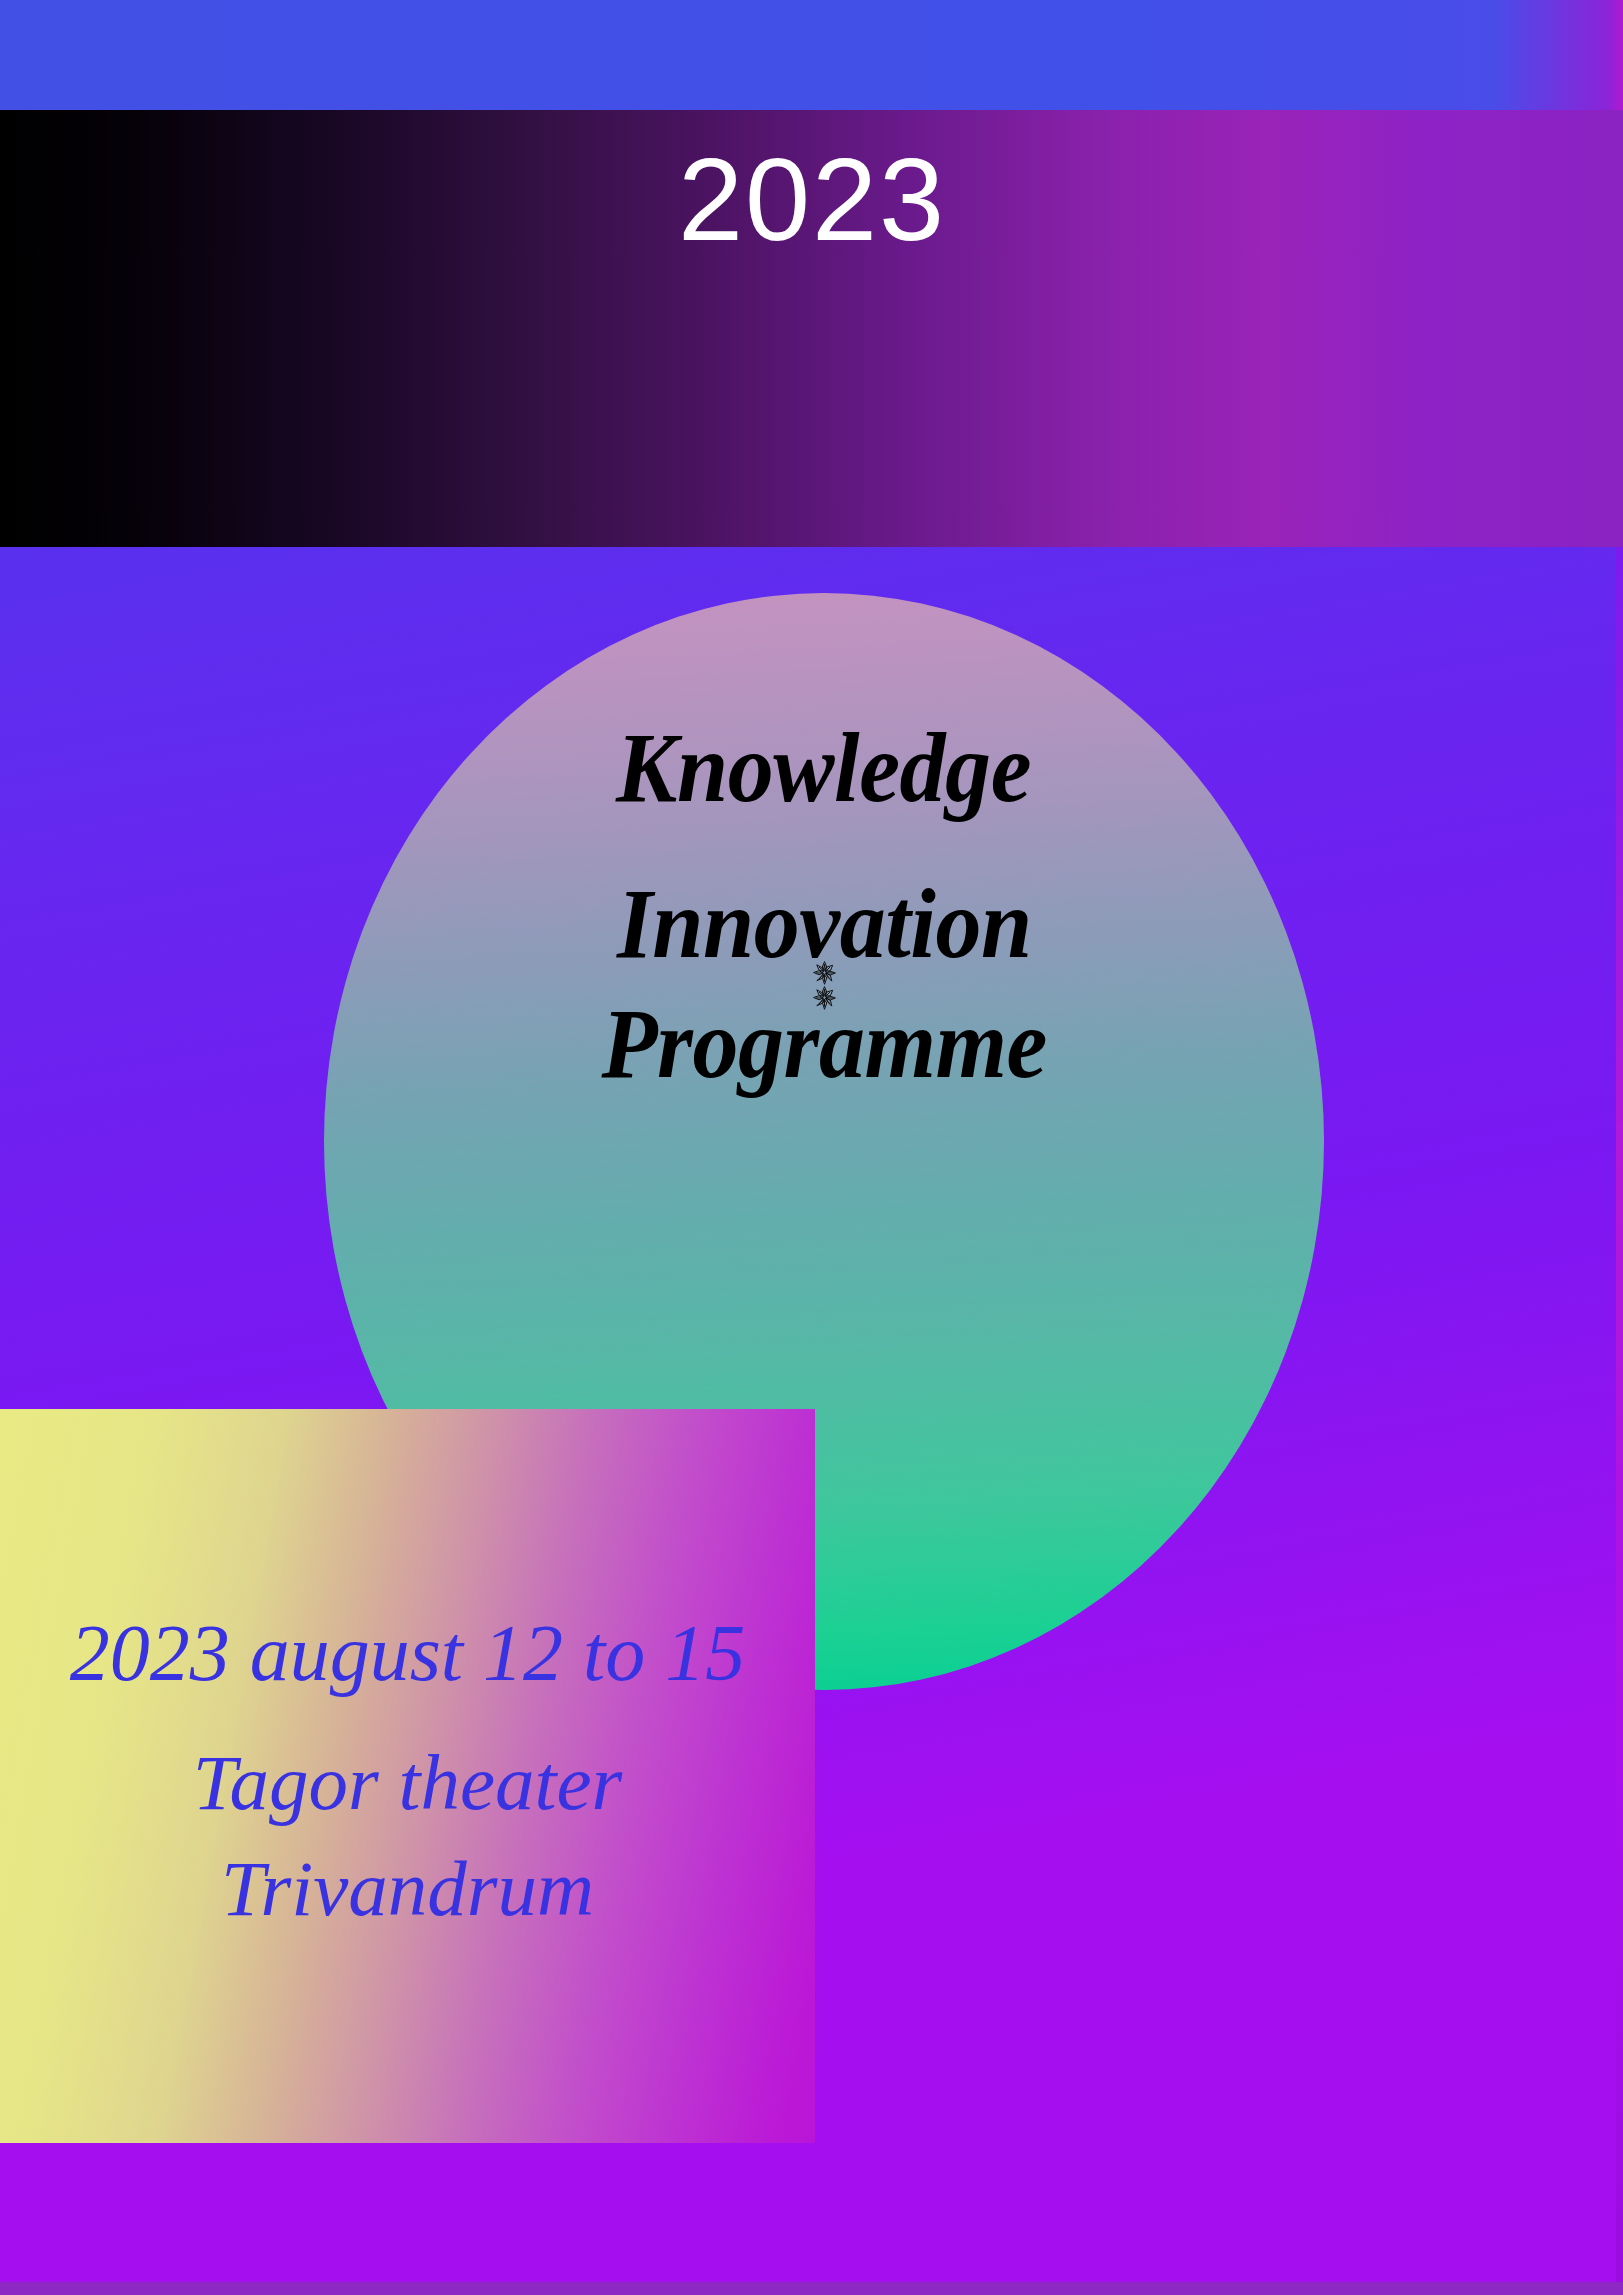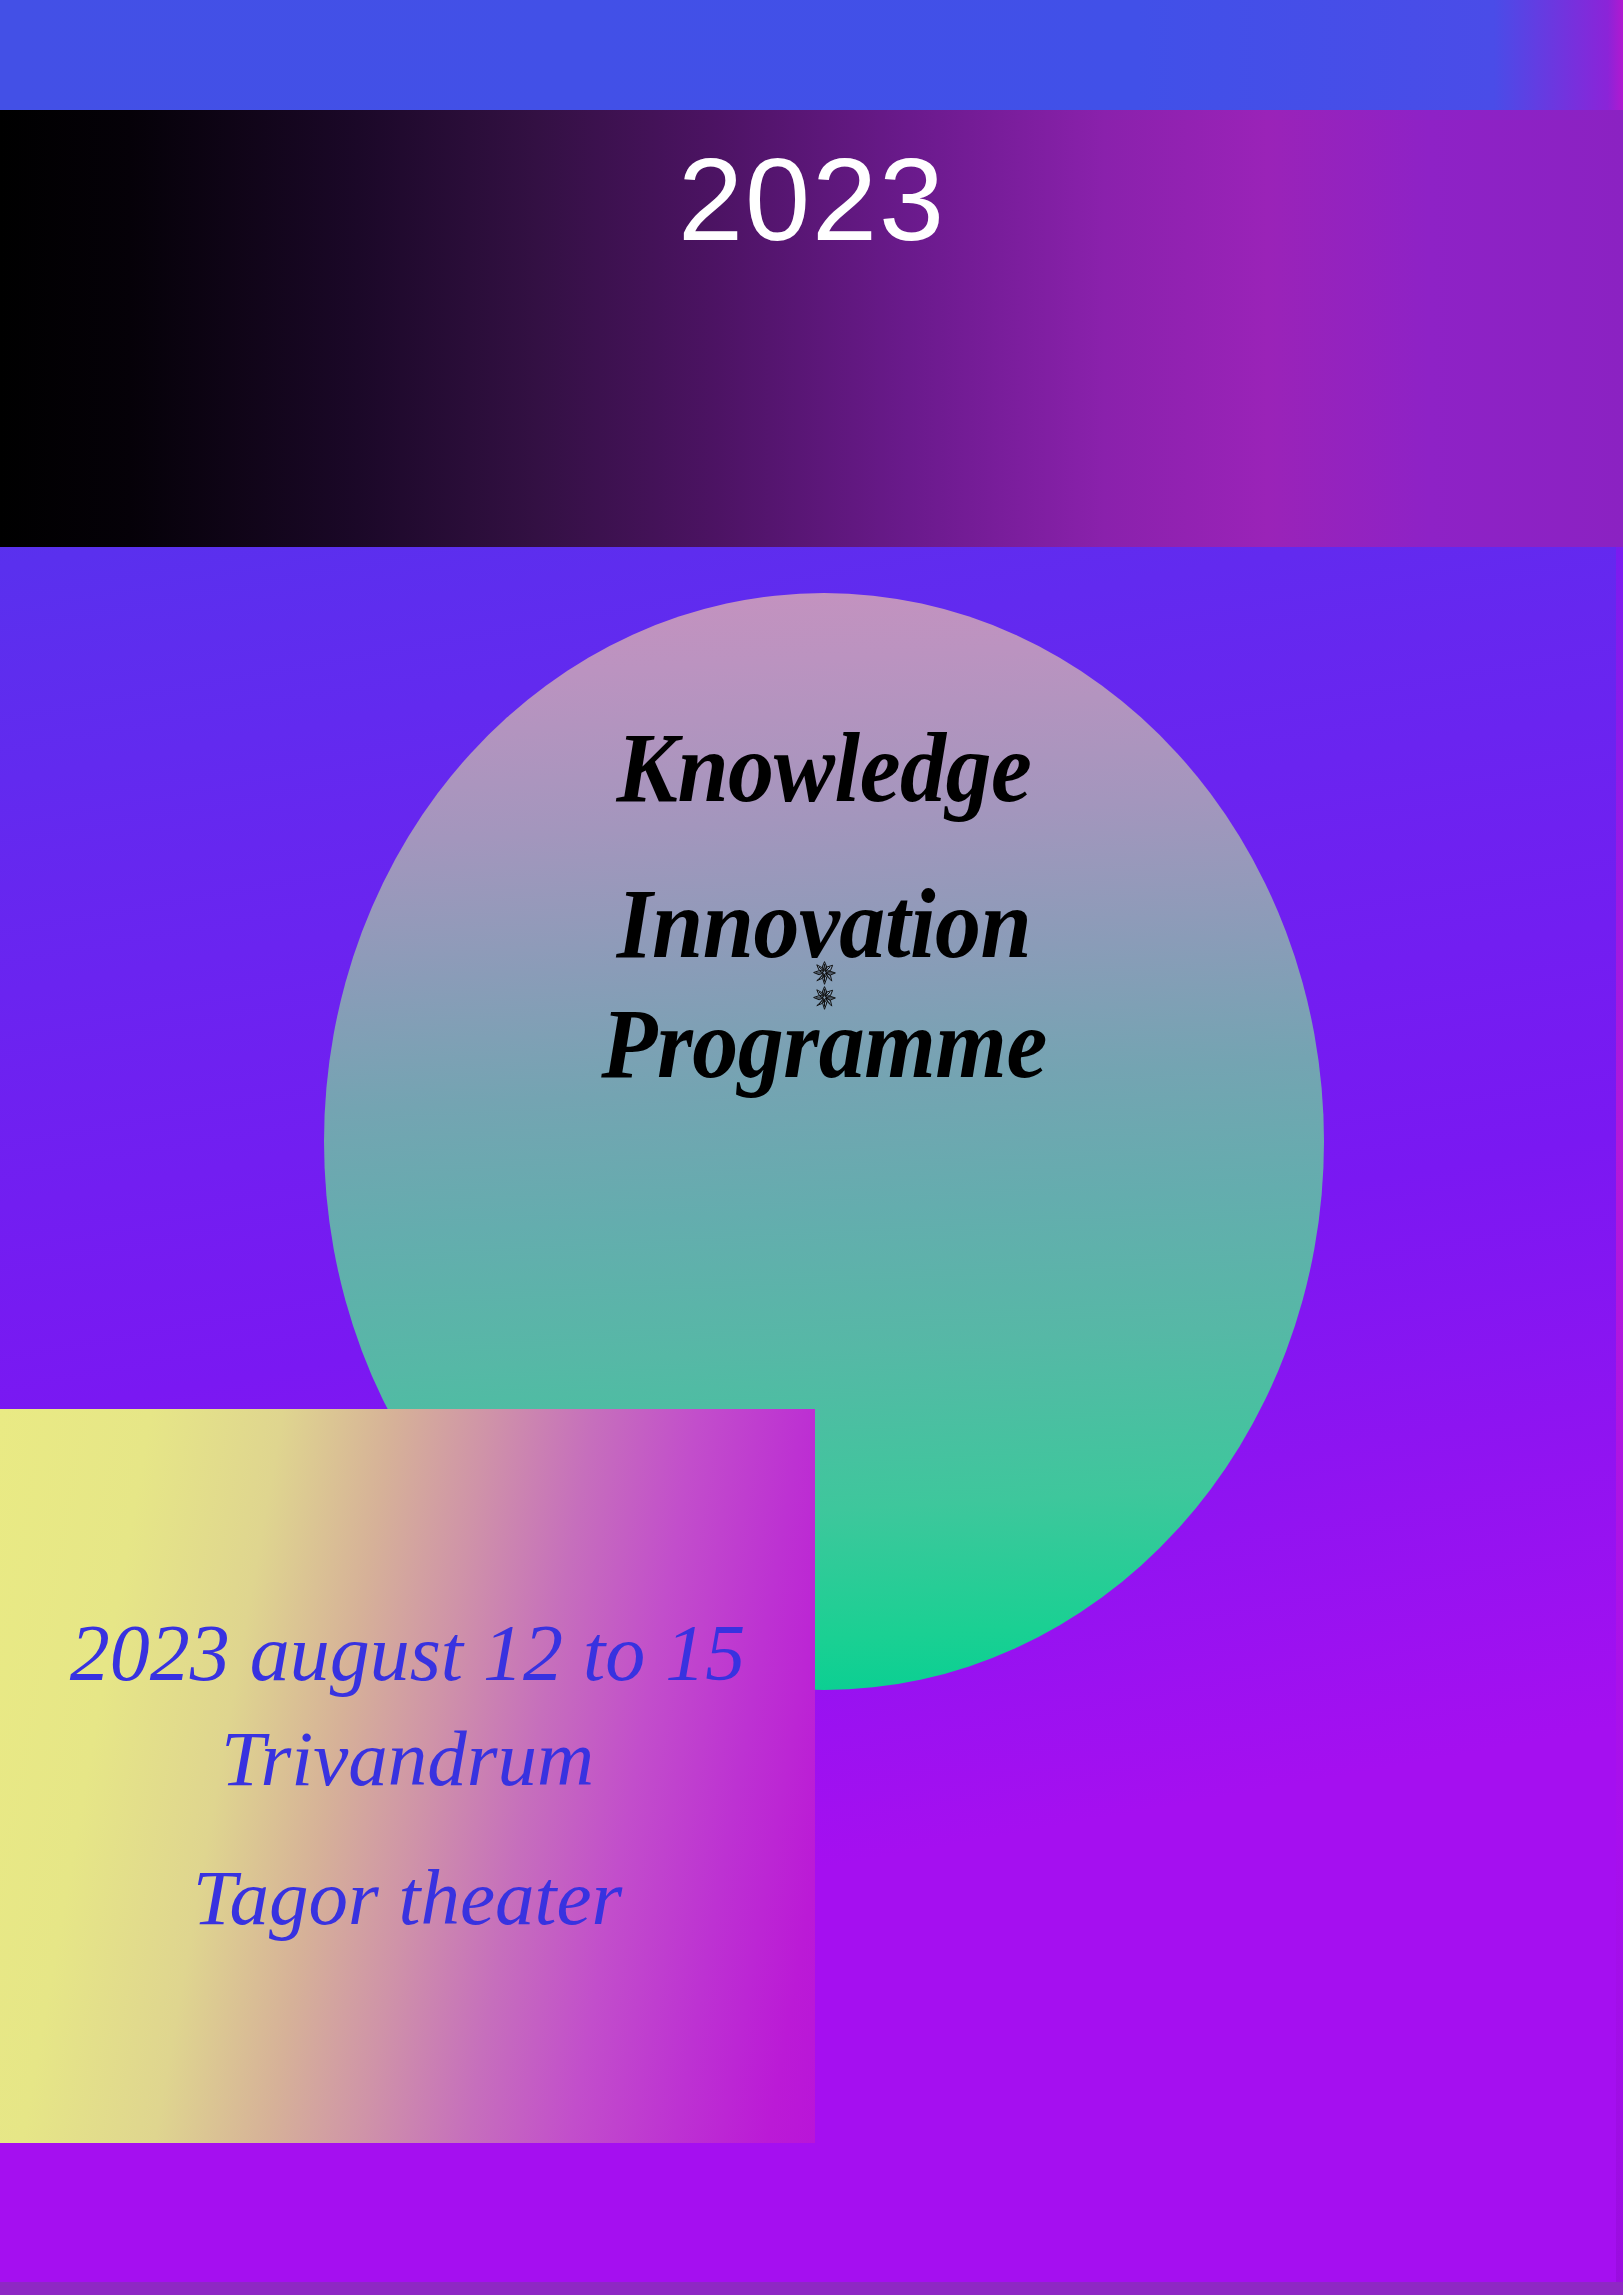"Knowledge" .circle { align-items: none -> center }
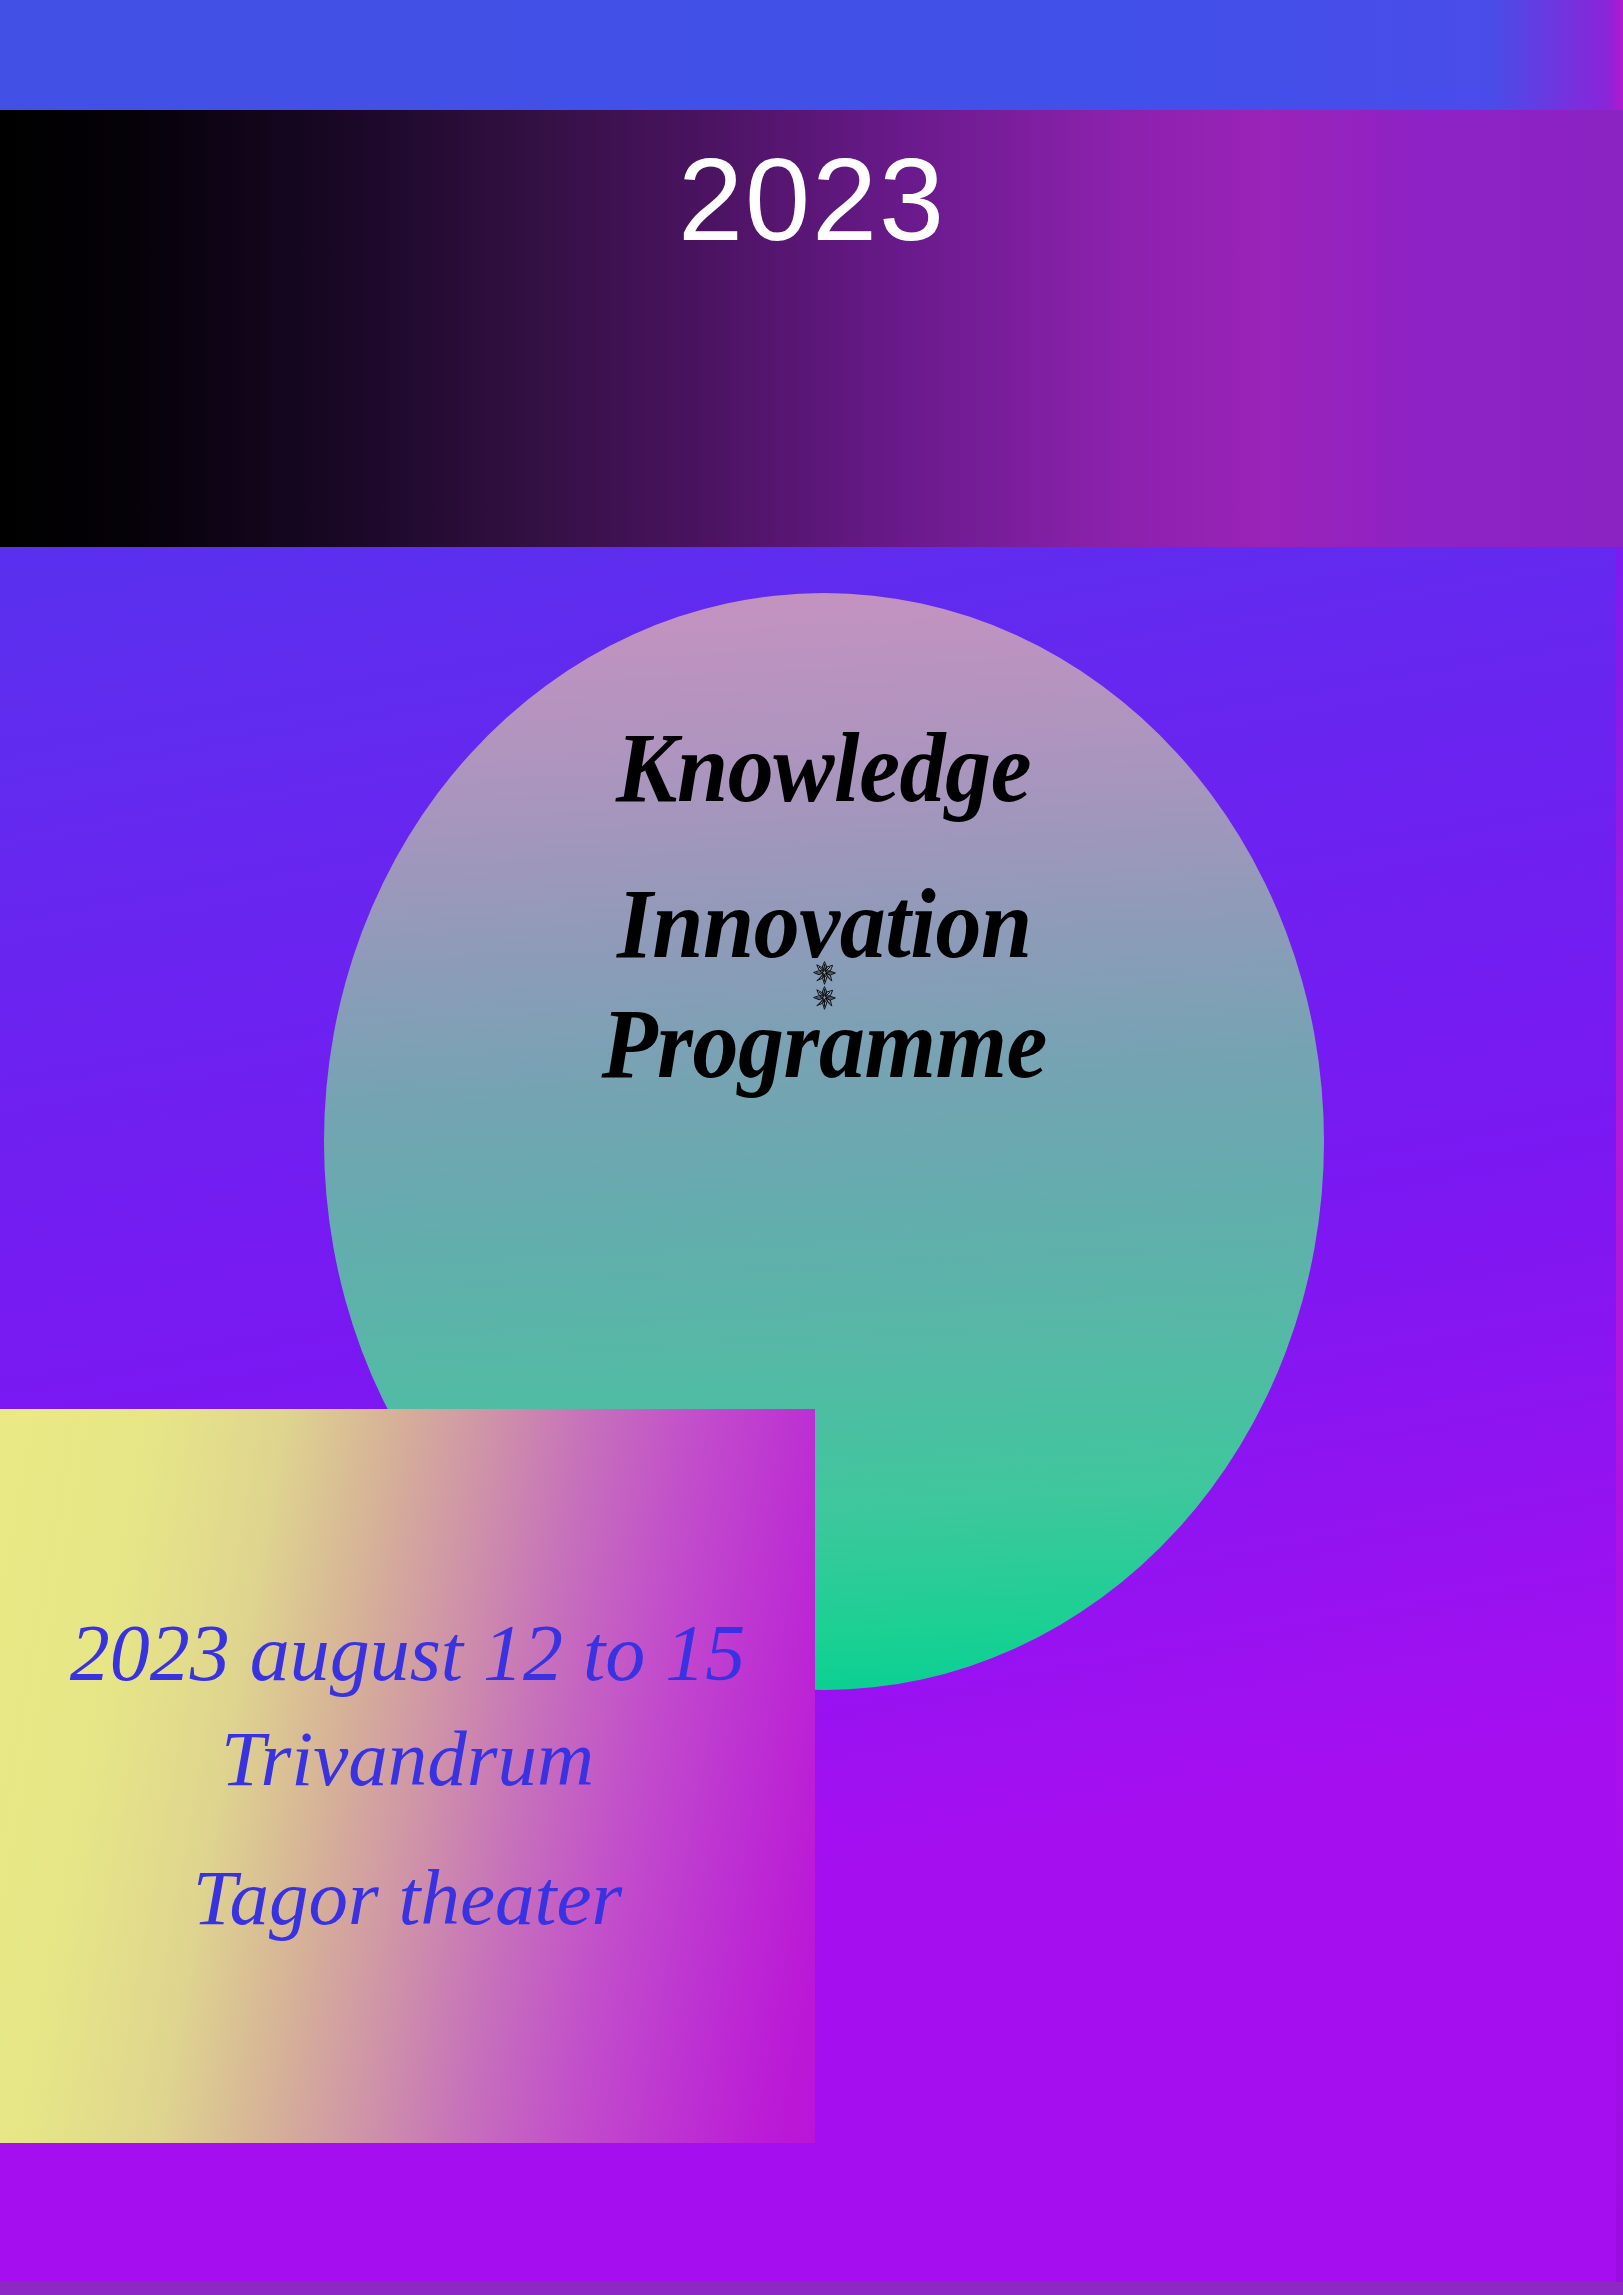"Trivandrum" div.info-line { order: before "Tagor theater" -> after "Tagor theater" }
